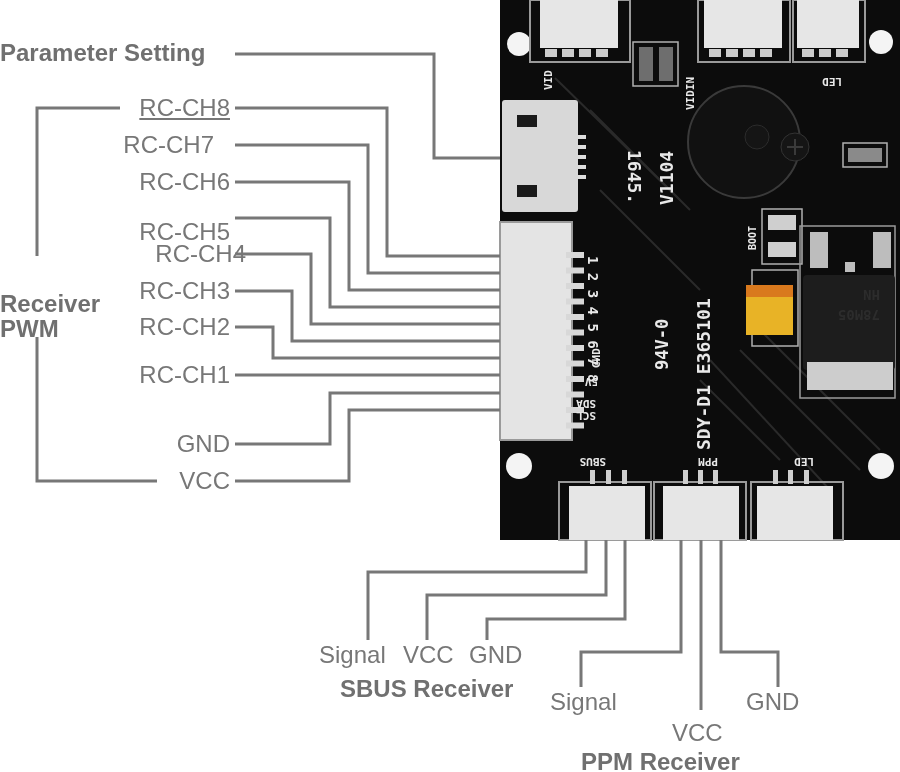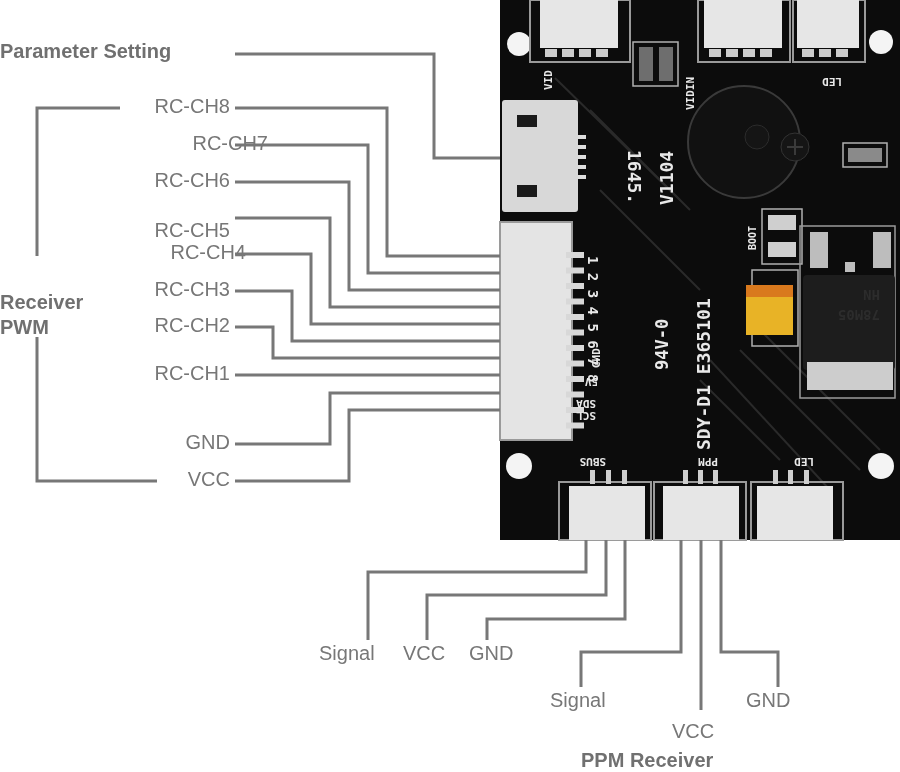"Parameter Setting" .lbl { font-size: 20px -> 24px }
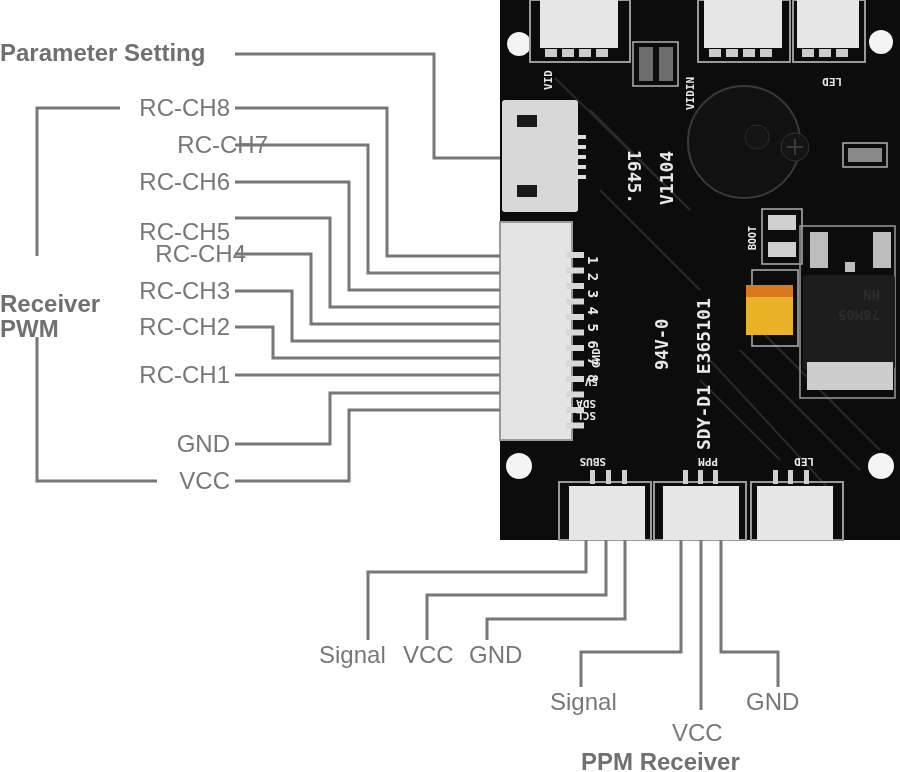"RC-CH8" div.lbl { text-decoration: none -> underline }
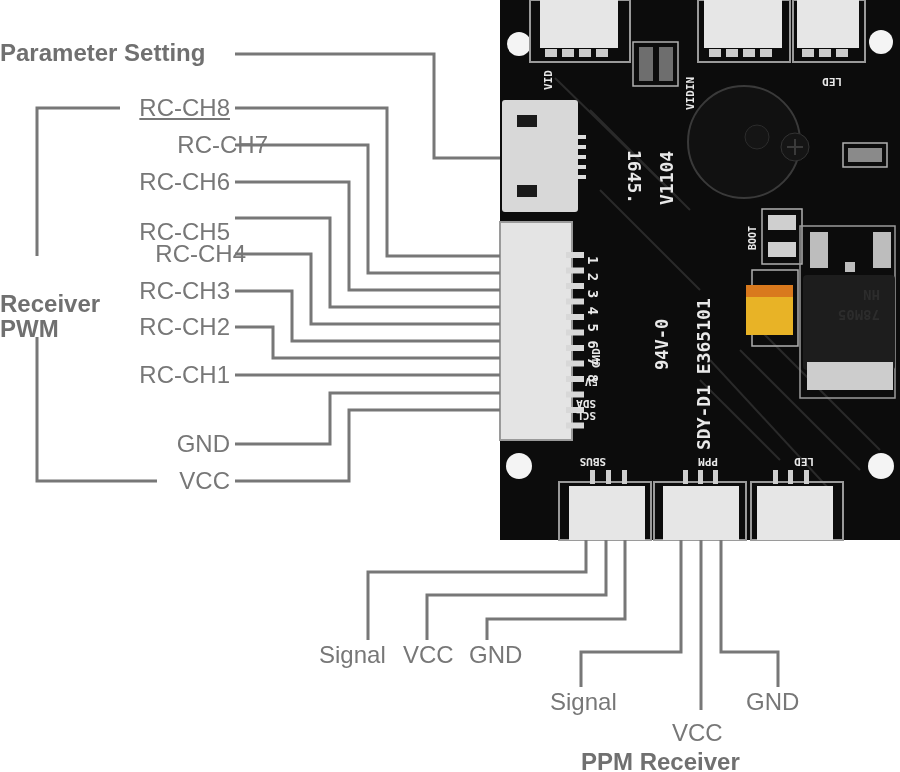"RC-CH7" div.lbl { right: 632px -> 686px }
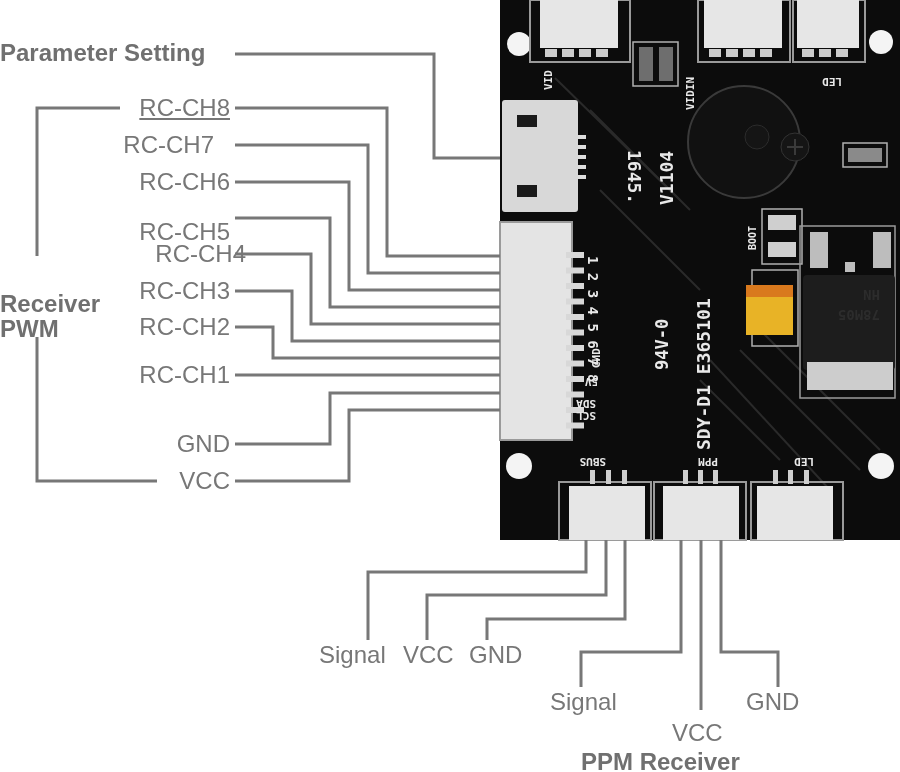"SBUS Receiver" div.lbl { html: none -> <div>SBUS Receiver</div> }
